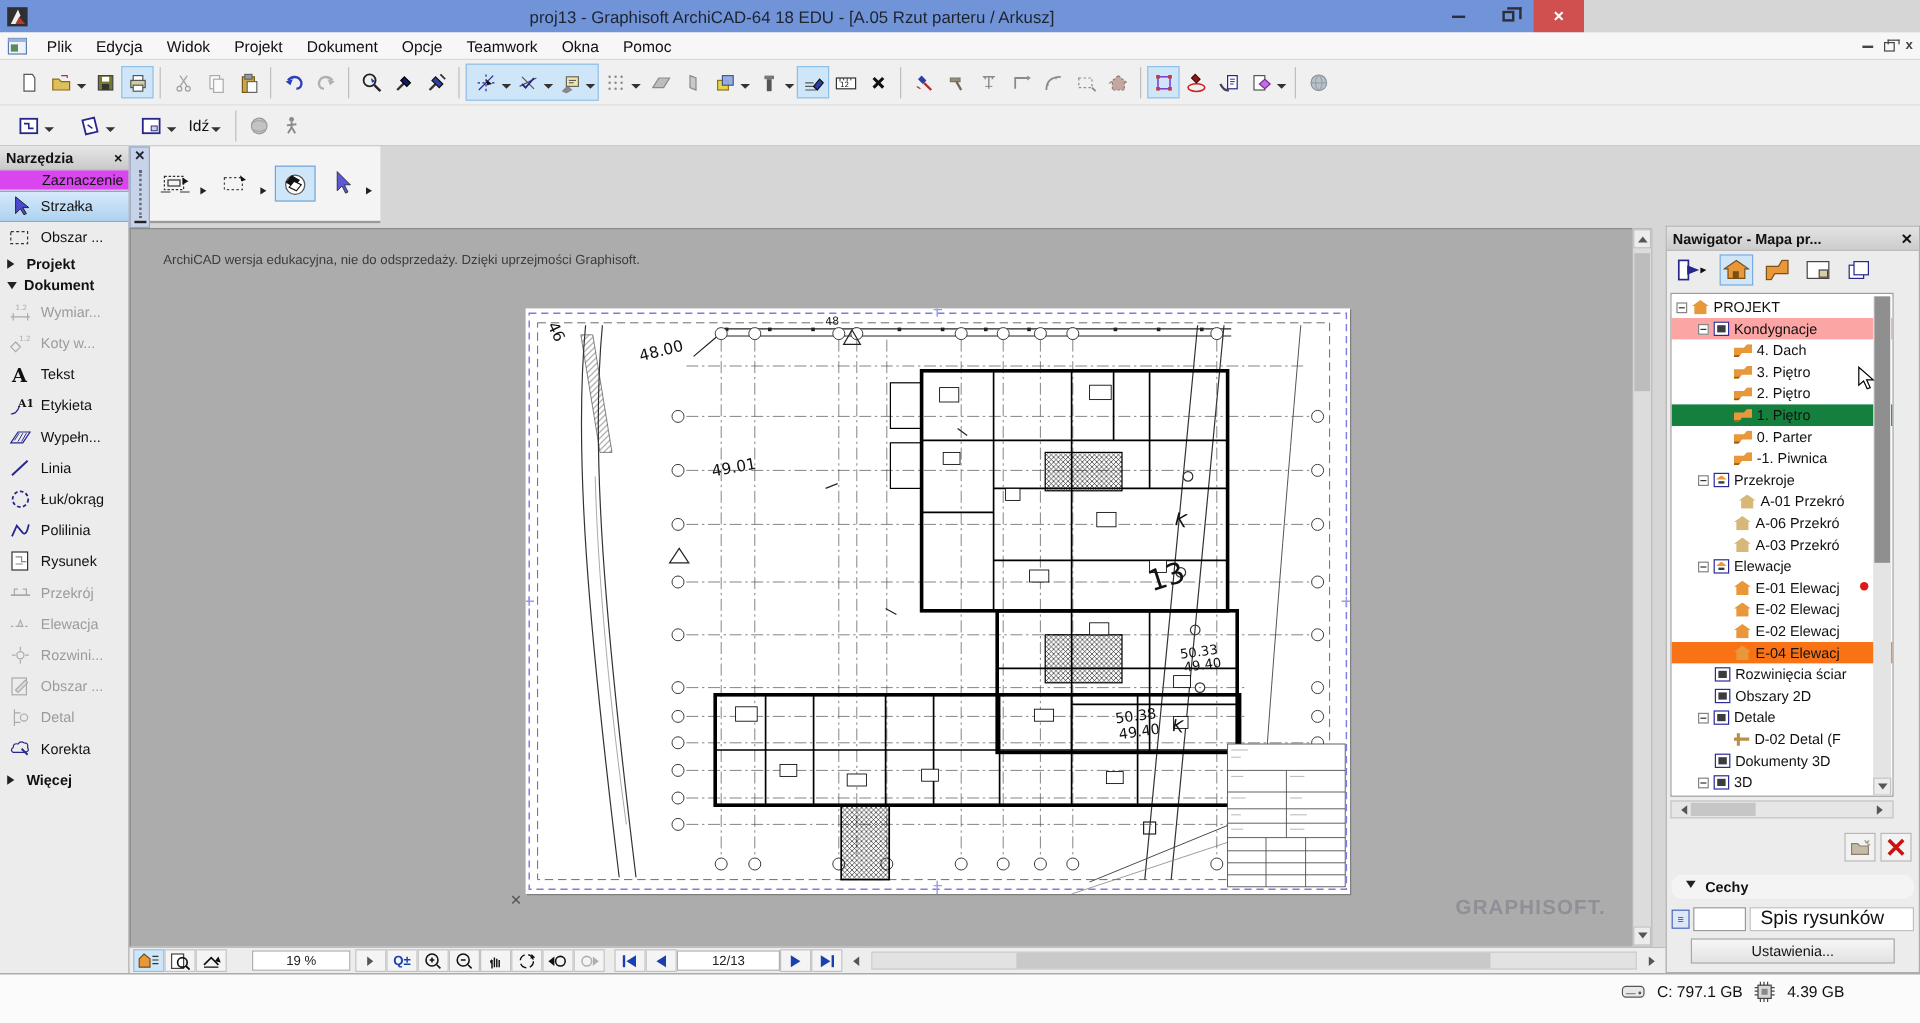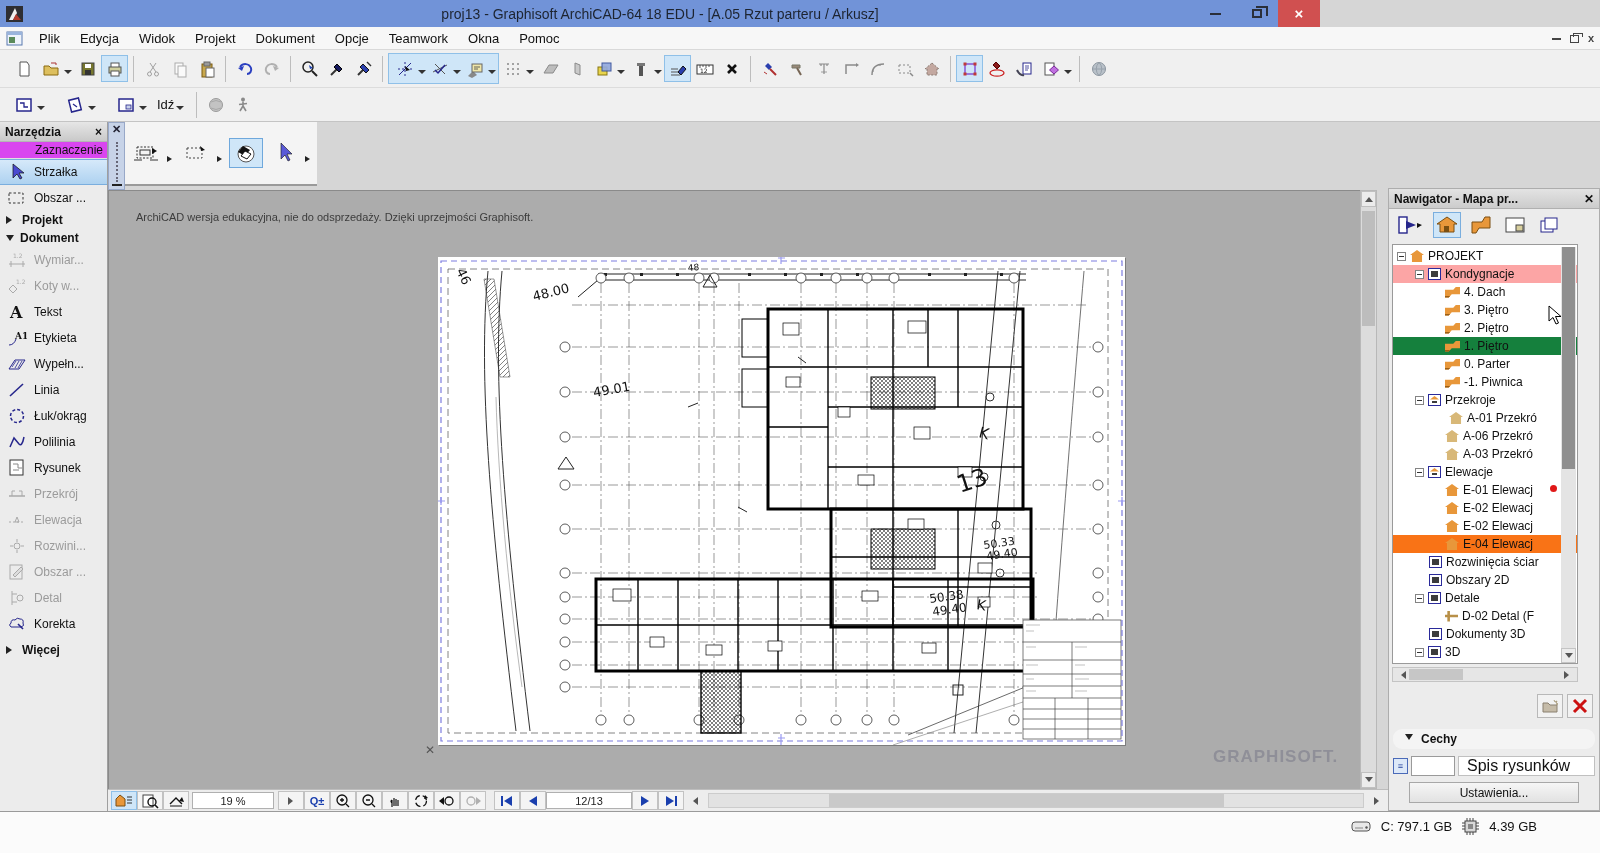"19 %" span.ffield { margin-left: 3px -> 21px }
